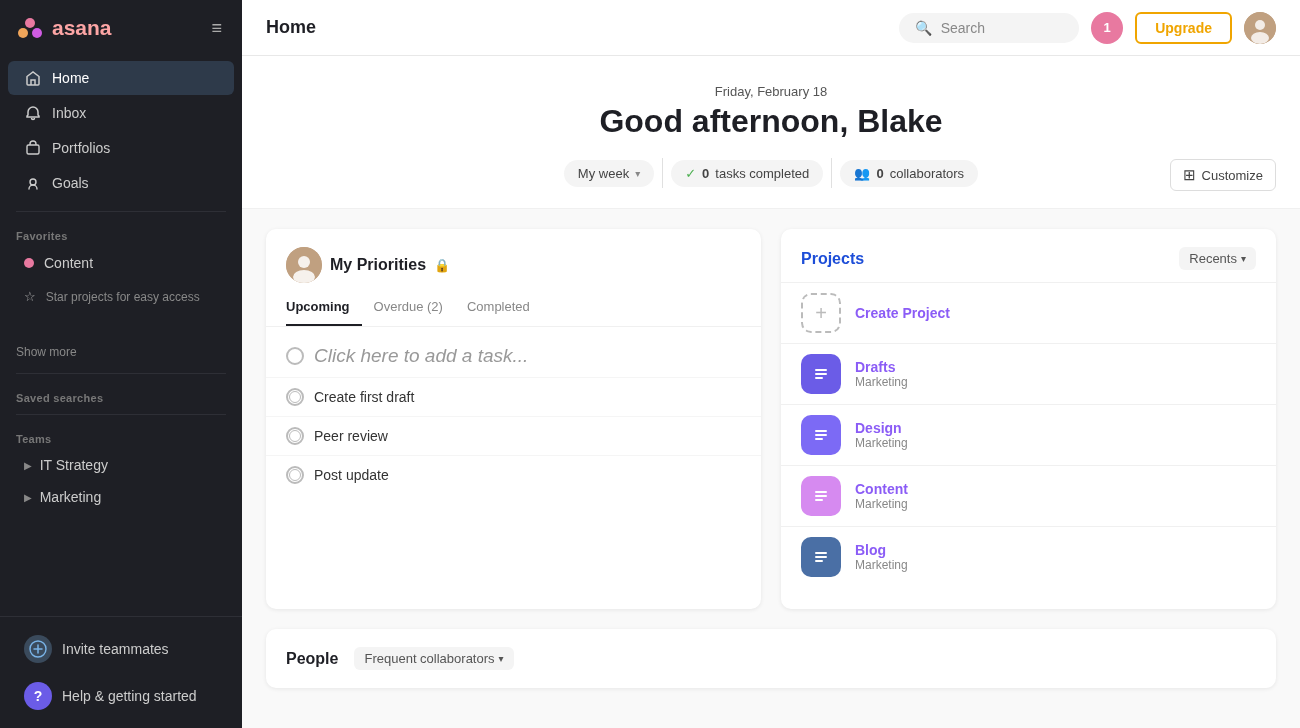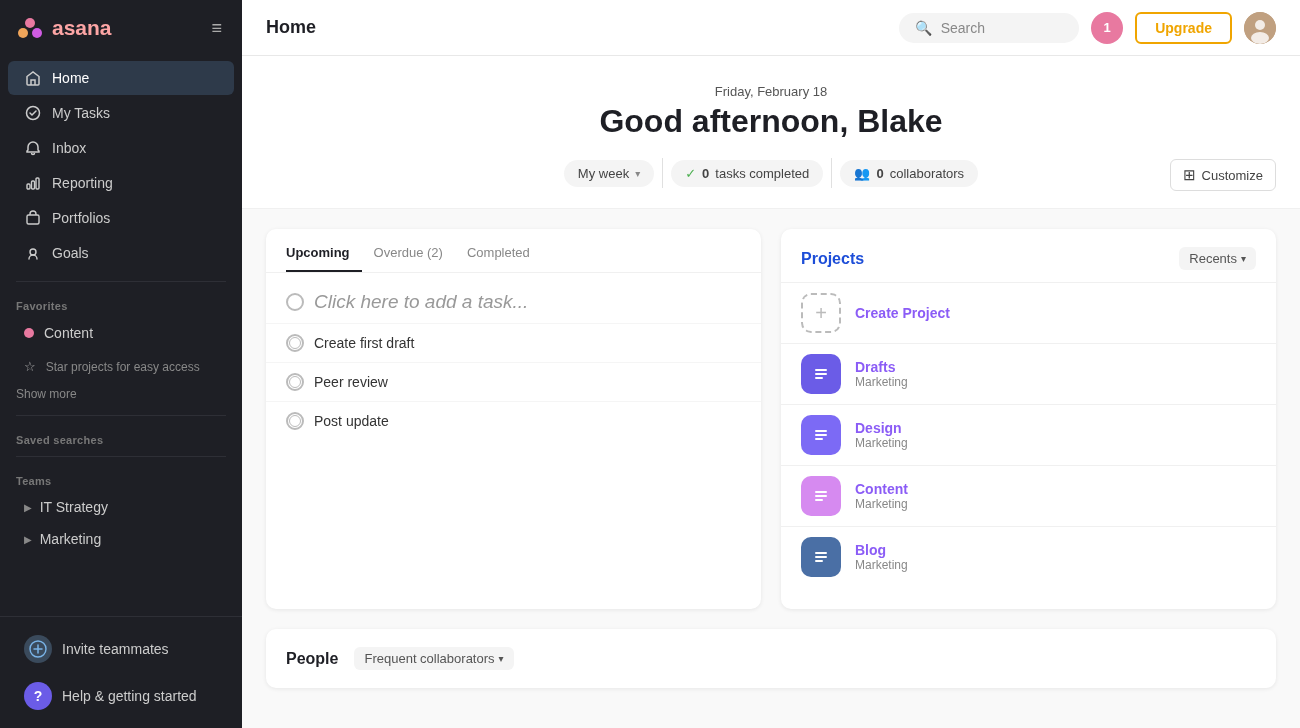"My Tasks" div.sidebar-item { html: <div> <span> <svg> <circle></circle> <path></path> </svg> </span> <span>My Tasks</span> </div> -> none }
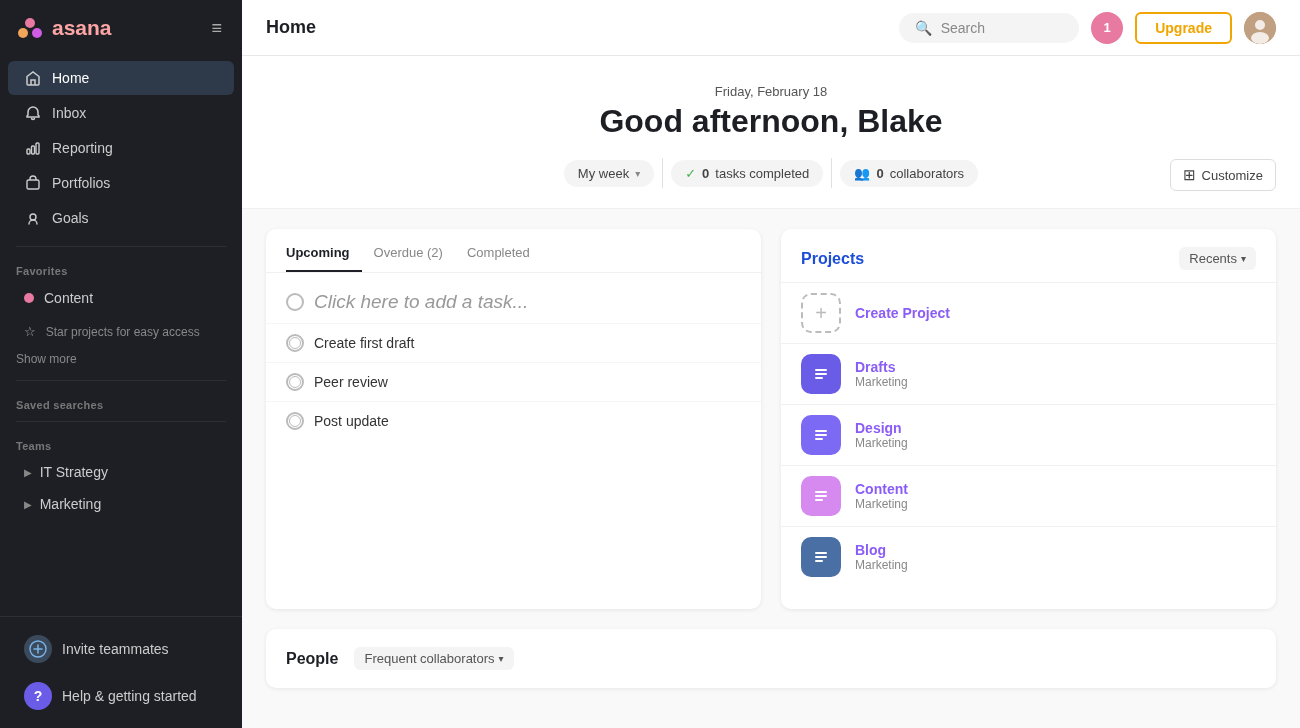"Reporting" div.sidebar-item { html: <div> <span> <svg> <rect></rect> <rect></rect> <rect></rect> </svg> </span> <span>Reporting</span> </div> -> none }
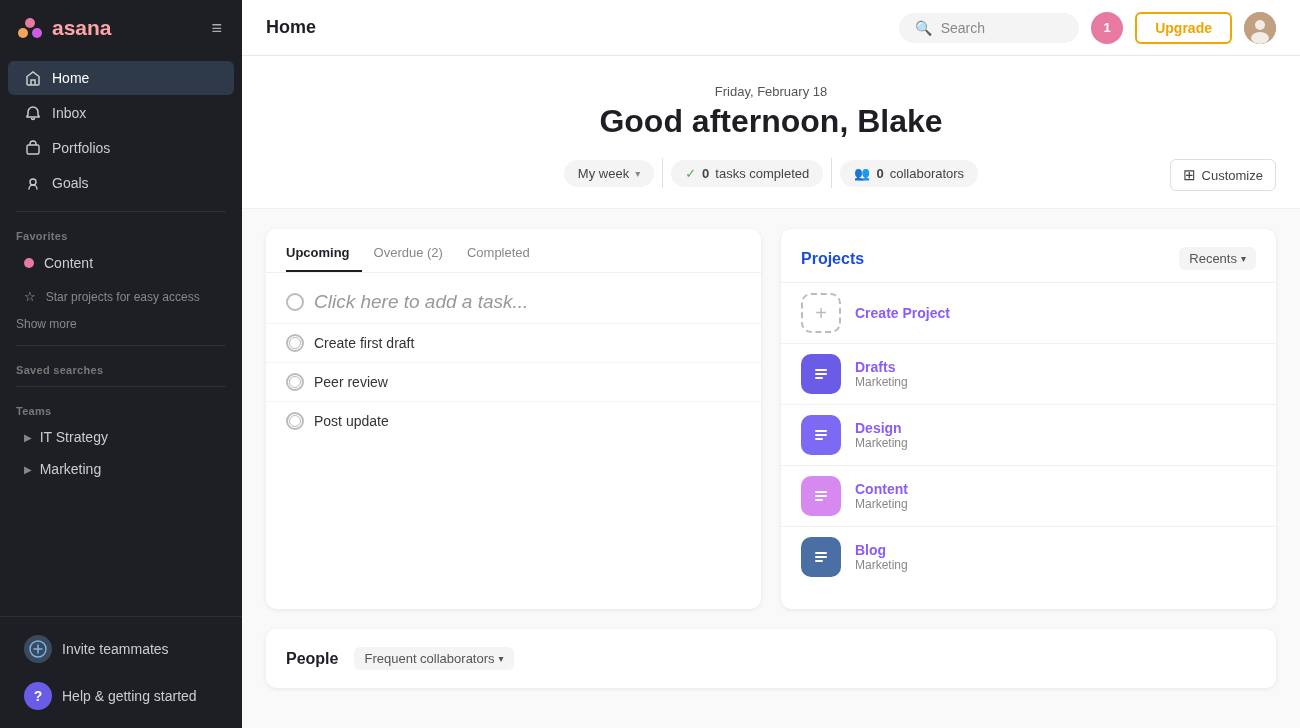"My Priorities" div.card-header { html: none -> <div> <div> <svg> <circle></circle> <circle></circle> <ellipse></ellipse> </svg> </div> <span>My Priorities</span> <span>🔒</span> </div> }
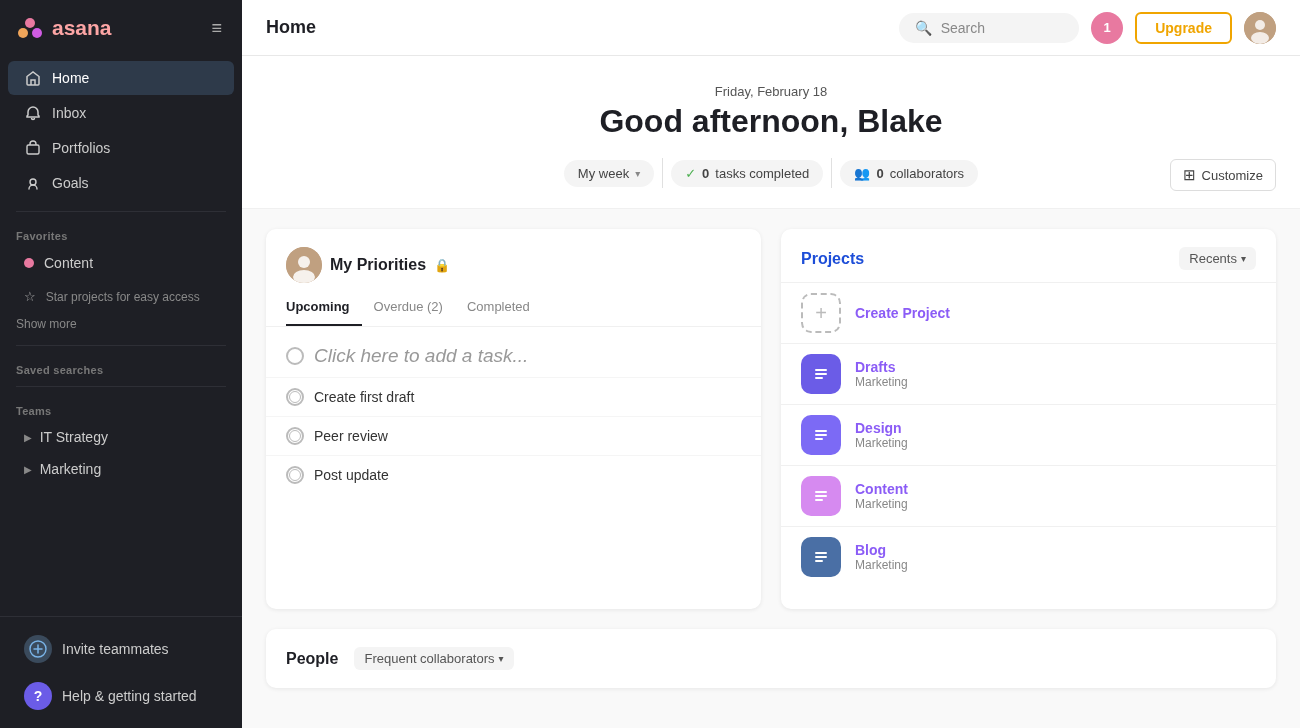"Show more" .show-more { margin-top: none -> 28px }
